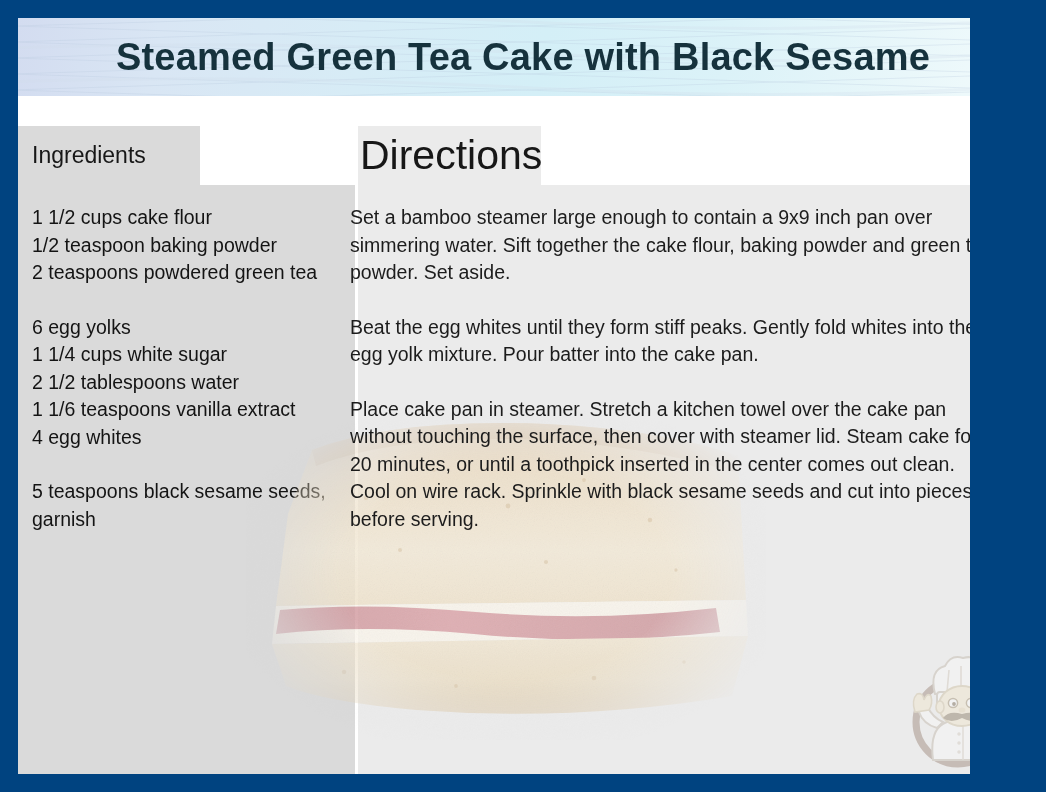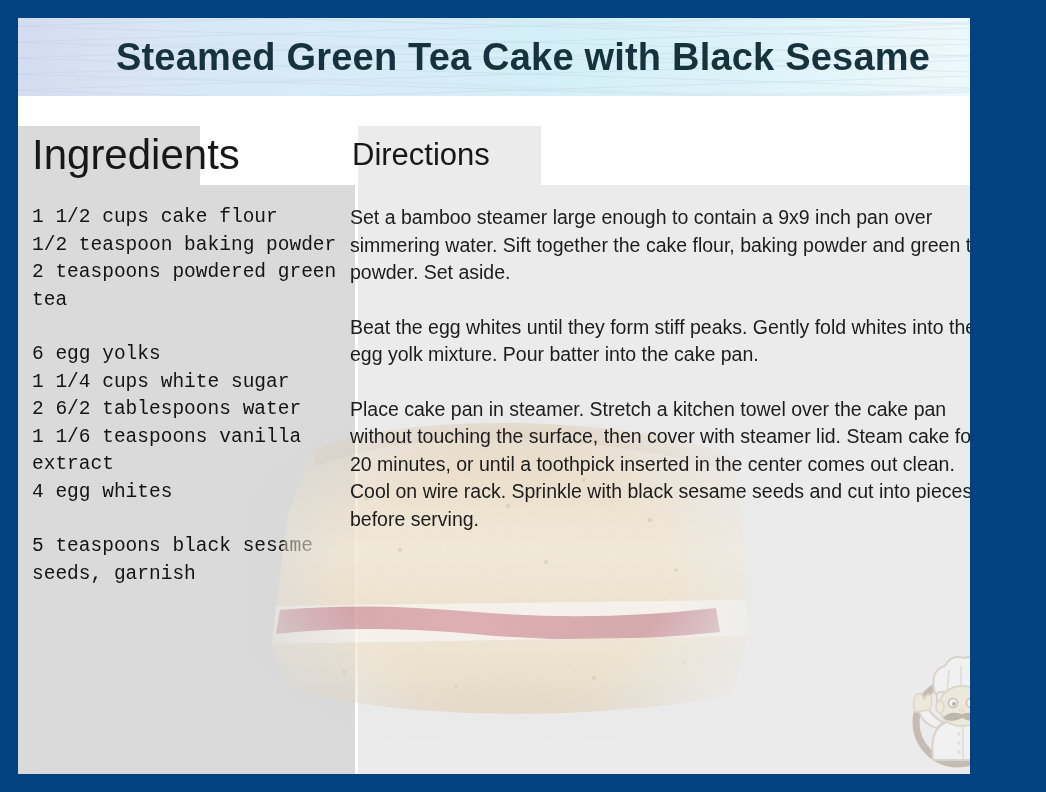"Ingredients" #ing-tab-label { font-size: 42px -> 23px }
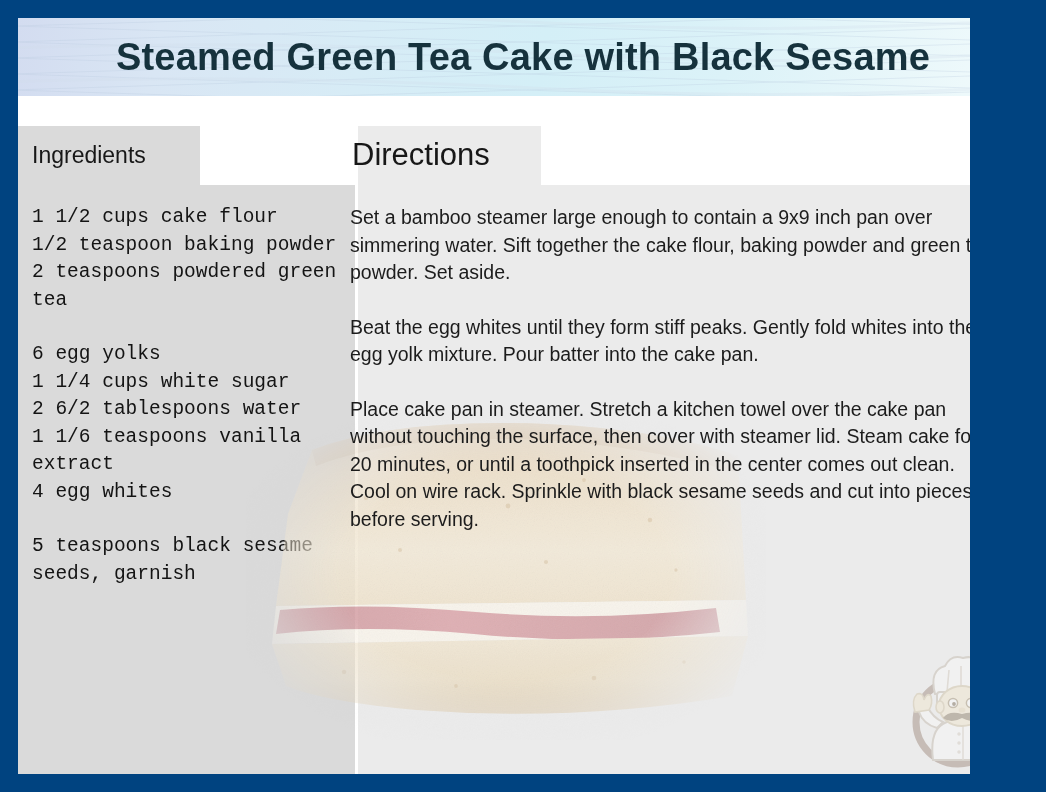"Directions" #dir-tab-label { font-size: 31px -> 41px; left: 334px -> 342px }
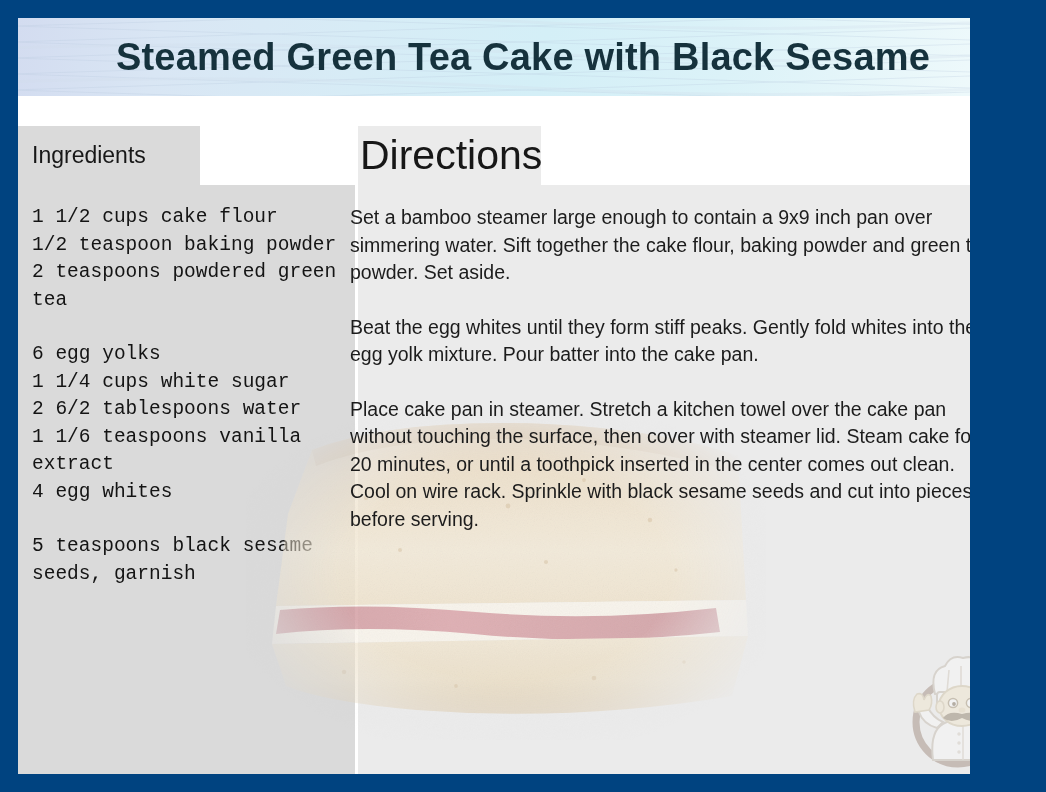"1 1/2 cups cake flour" #ing-list { font-family: Liberation Mono, monospace -> none }
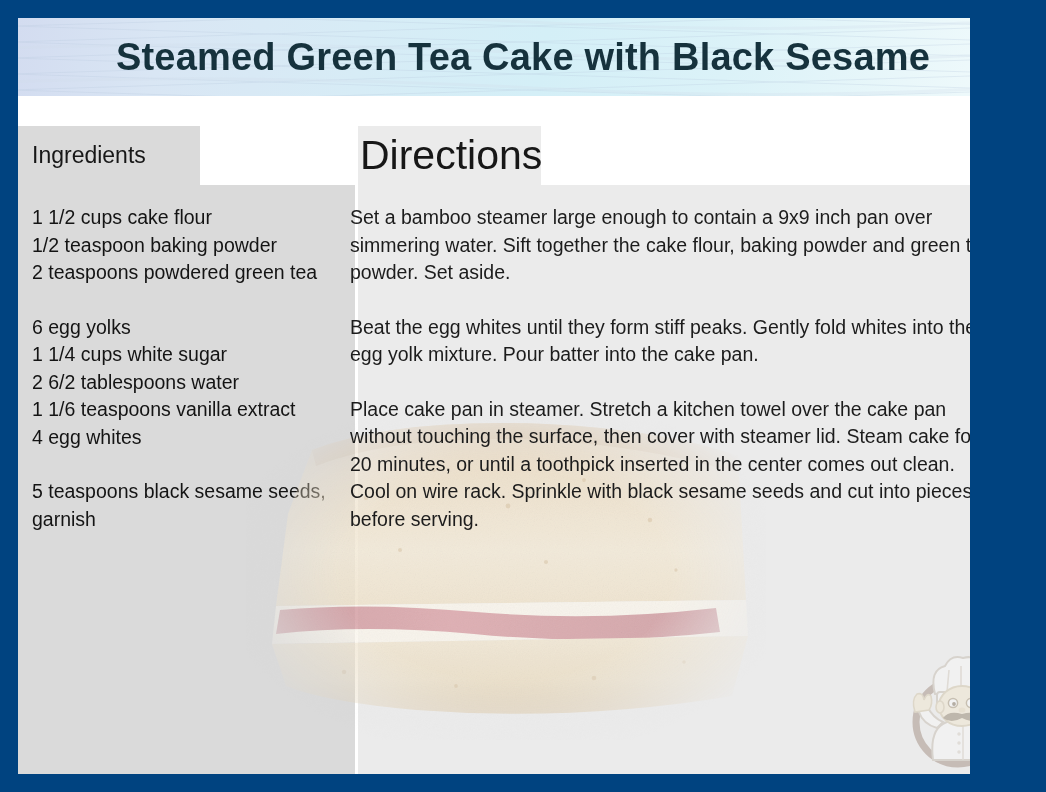"2 6/2 tablespoons water" div.ing-line { text: 6/2 -> 1/2 }
